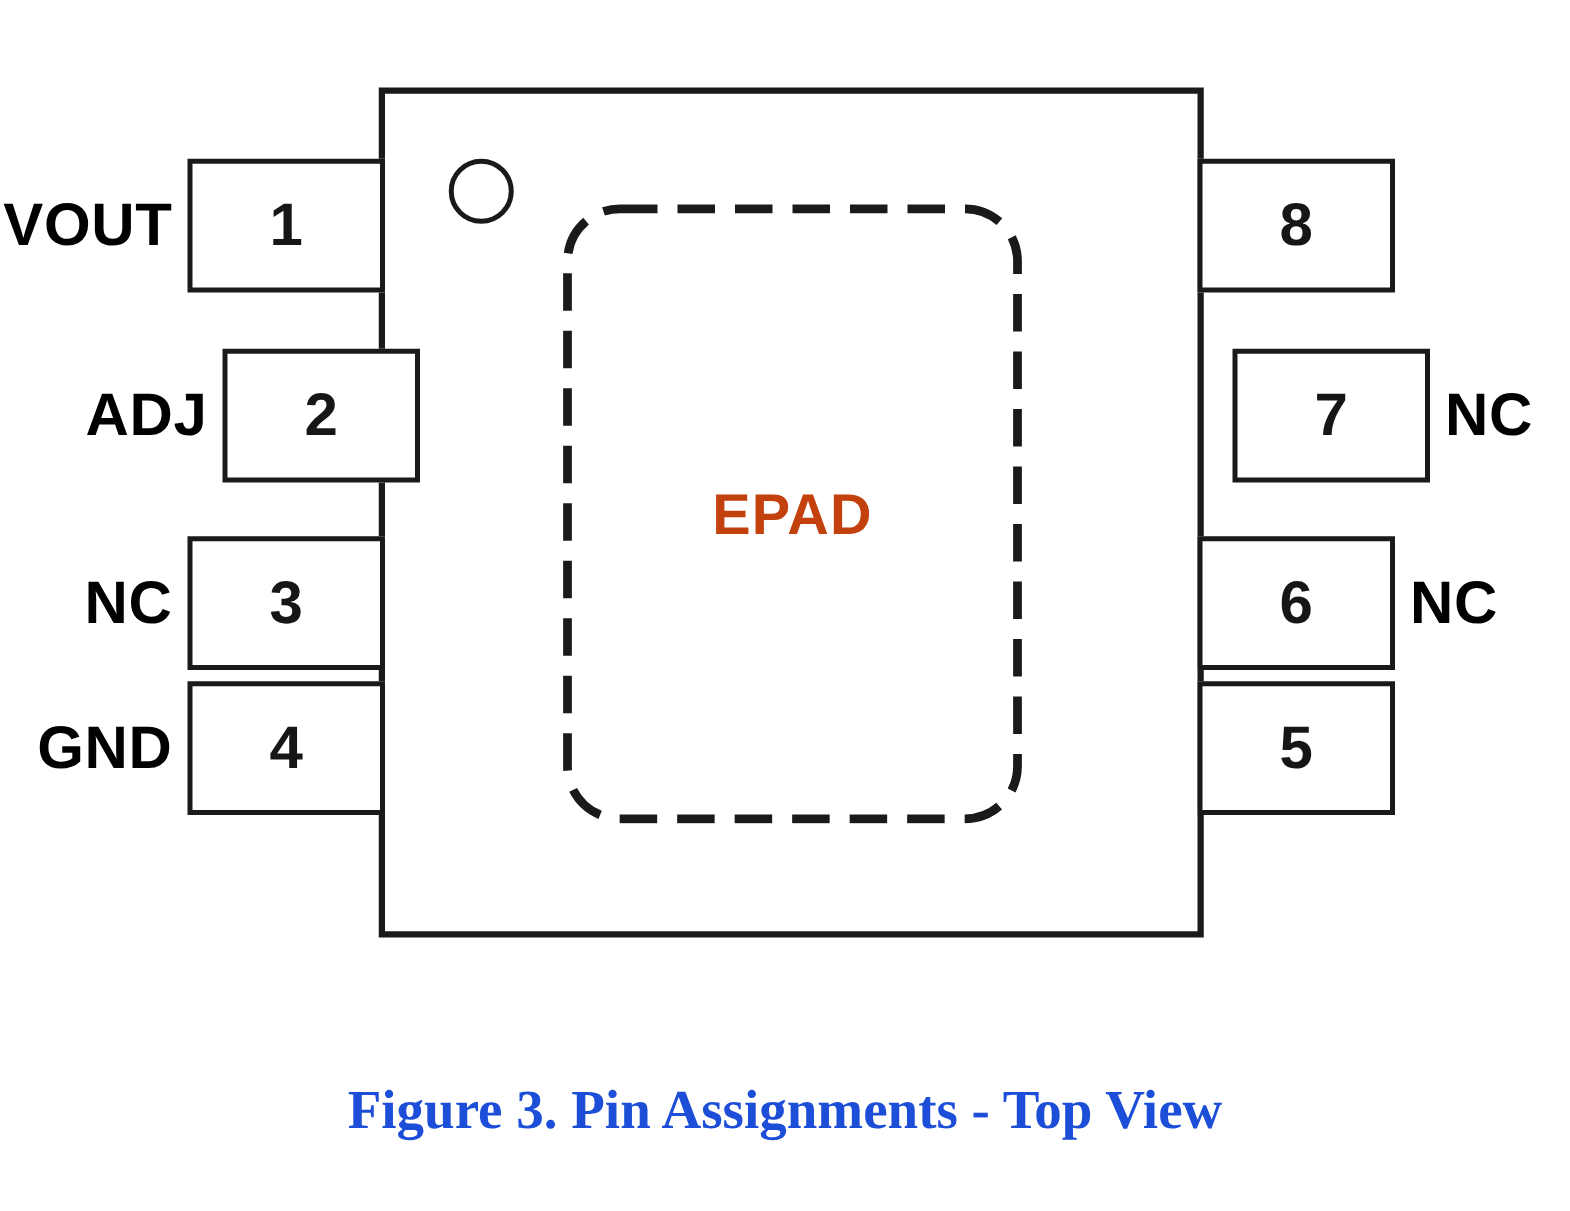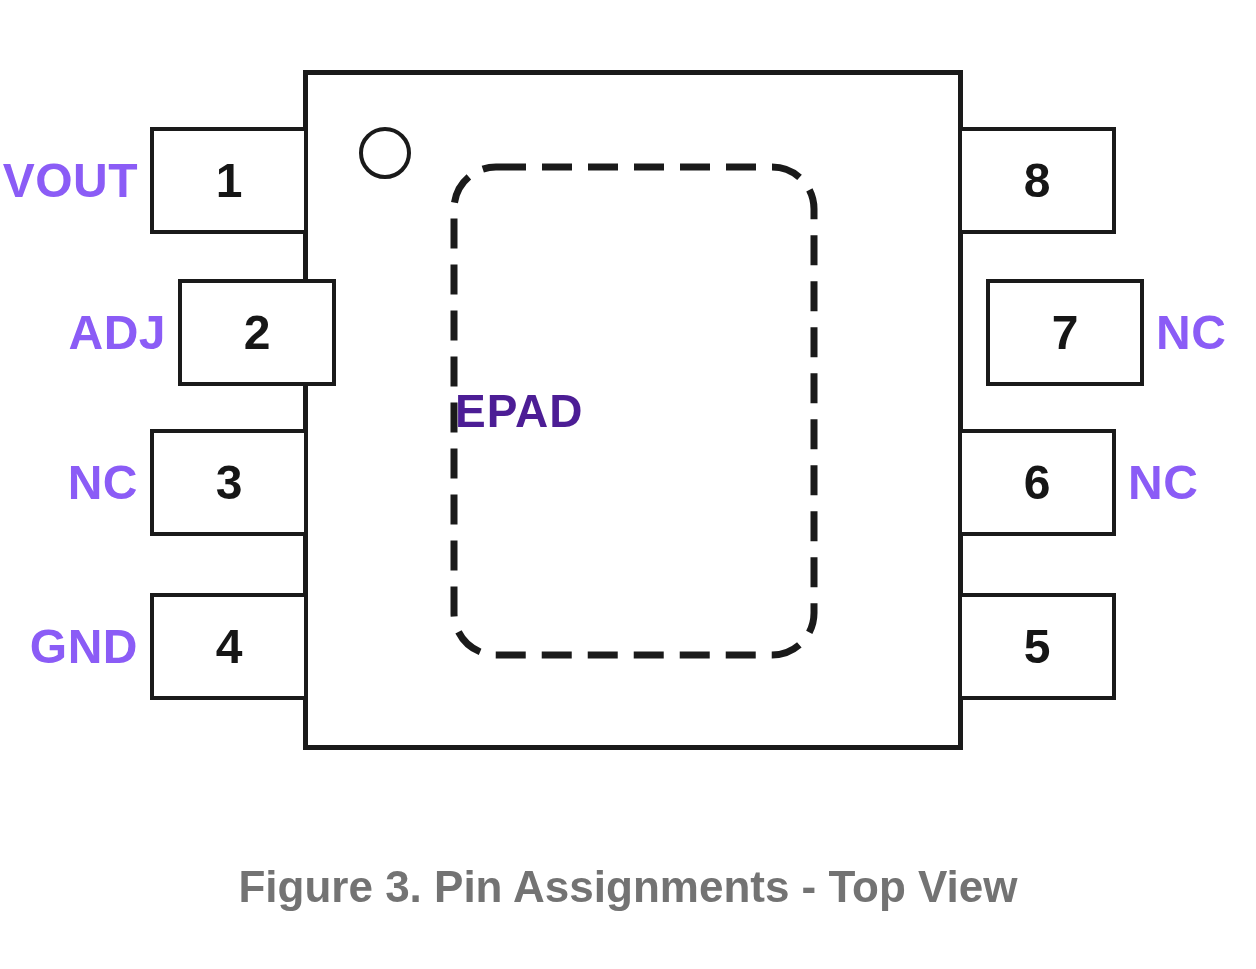"VOUT" .pin-label { color: #8b5cf6 -> #000000 }
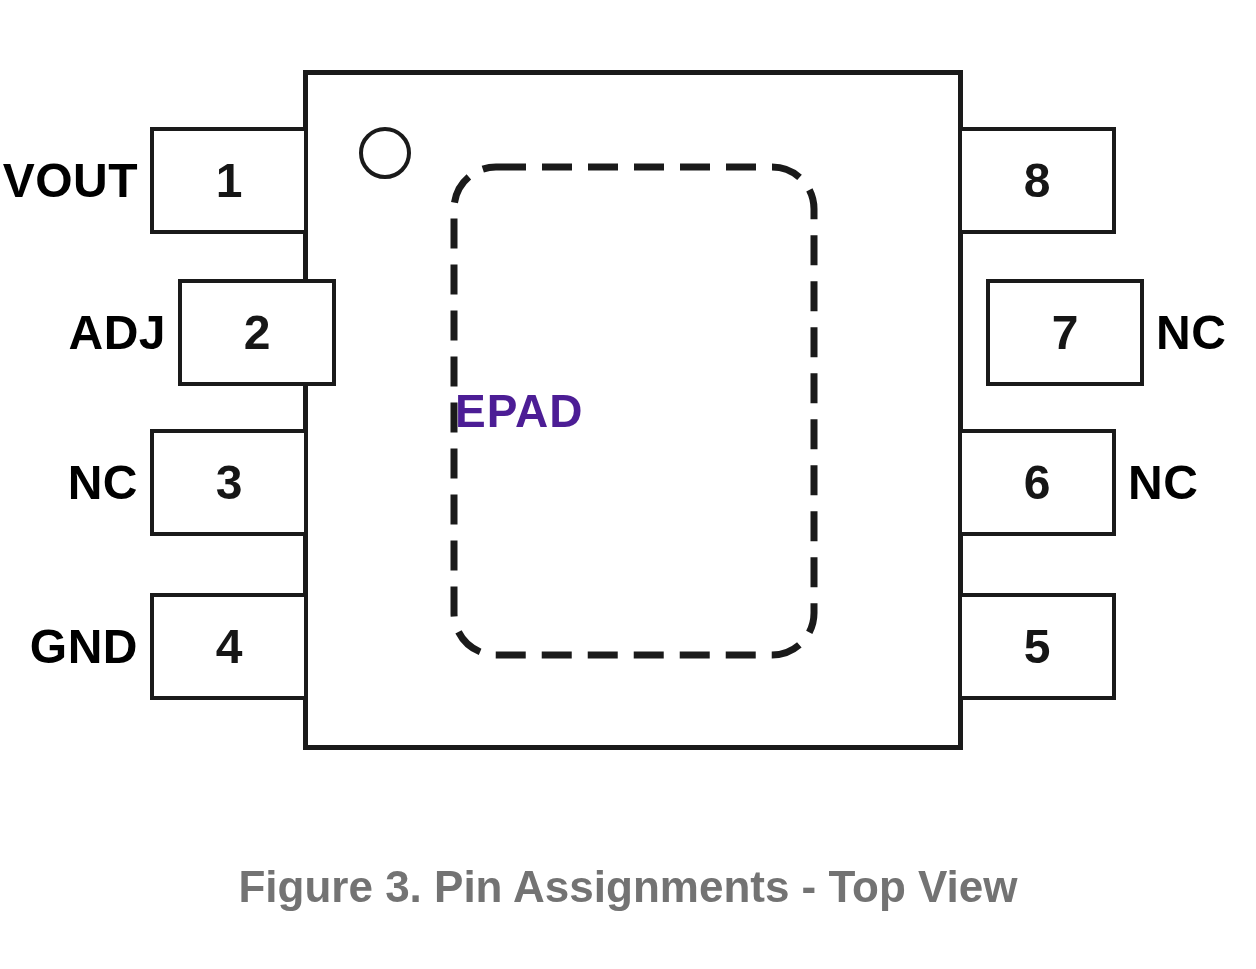"EPAD" .epad-label { color: #4c1d95 -> #c2410c; text-align: left -> center }
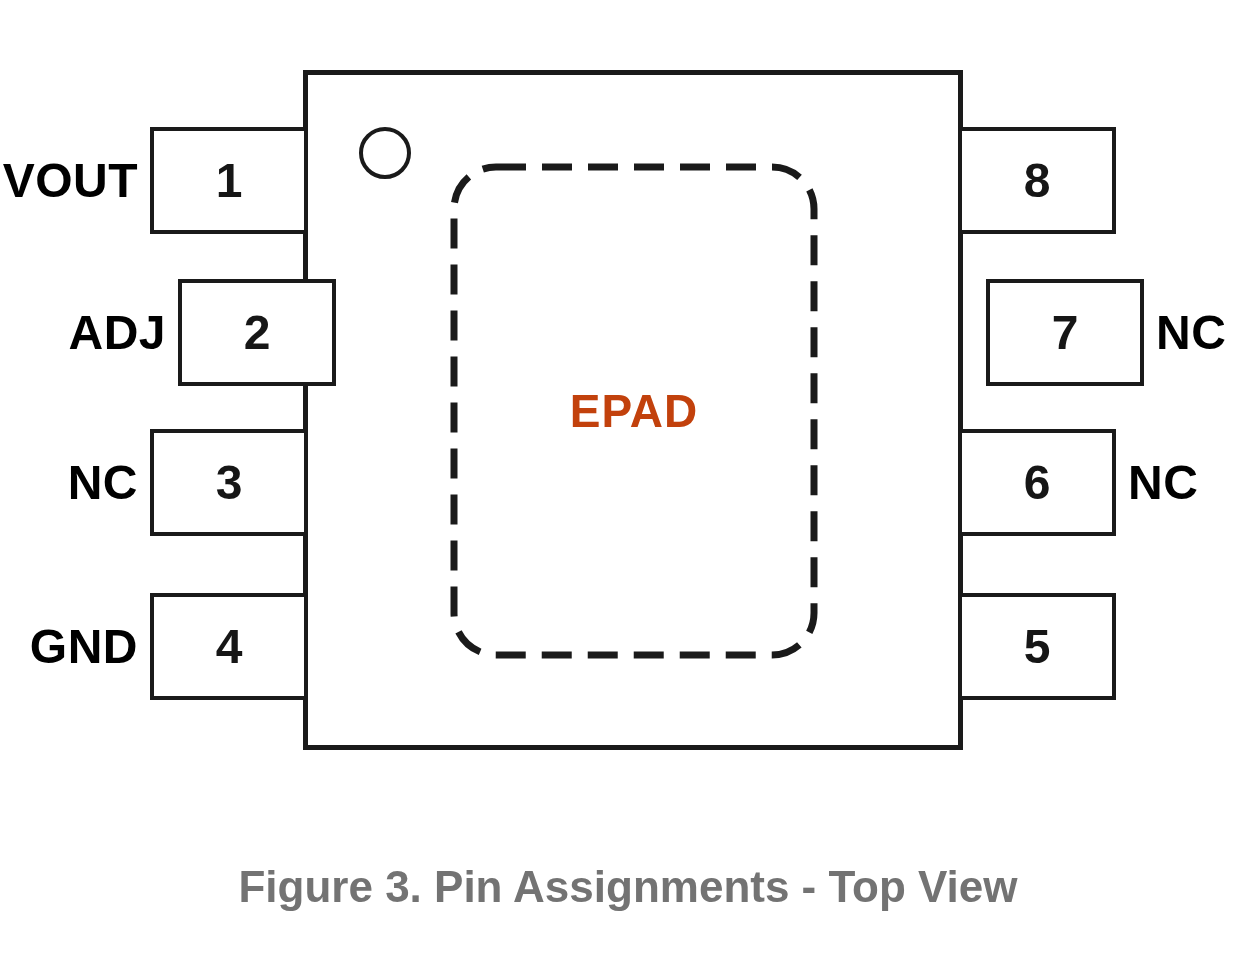"GND" .row-4 { top: 593px -> 545px }
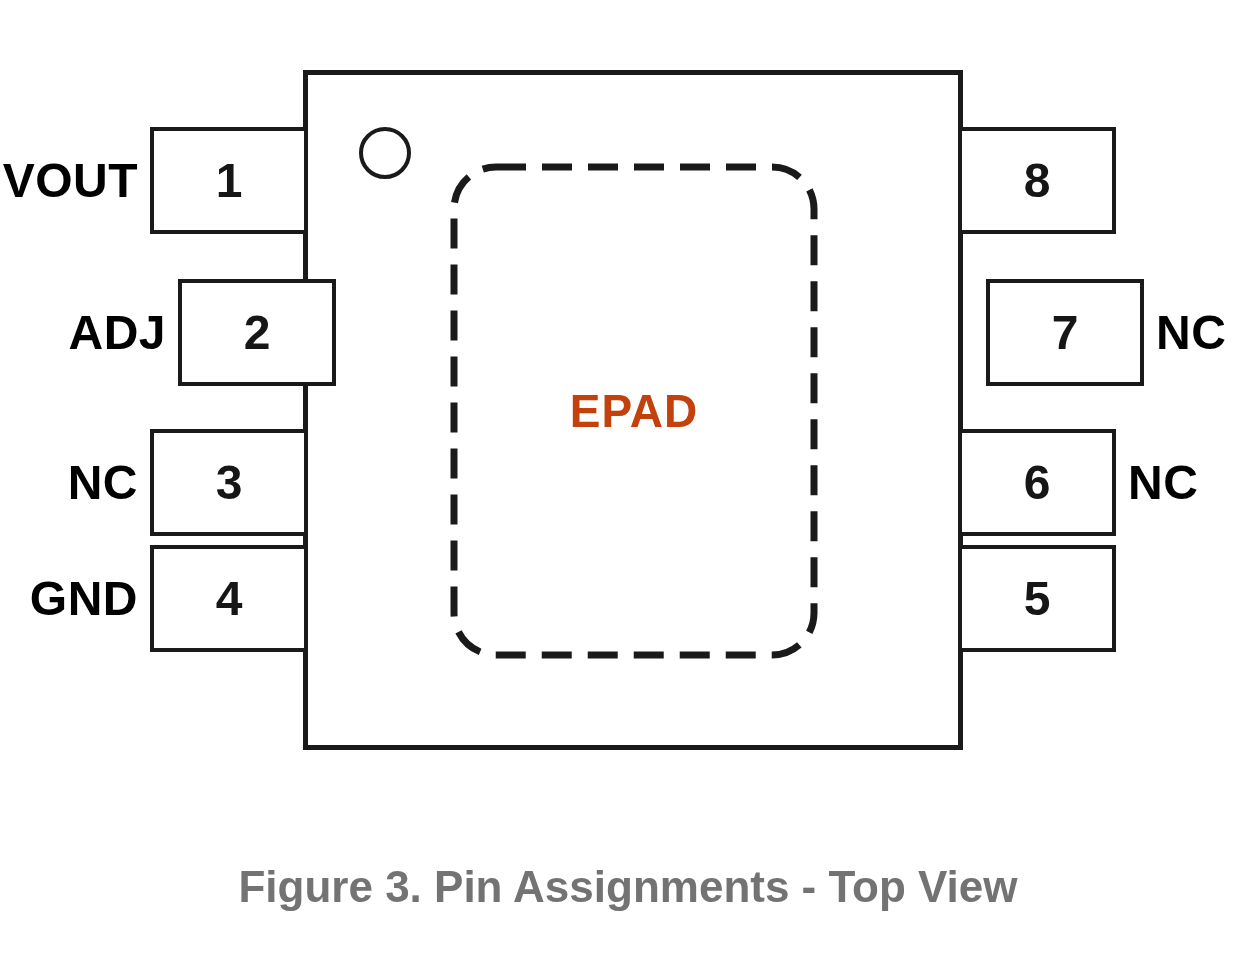"Figure 3. Pin Assignments -" .caption { color: #737373 -> #1d4ed8; font-family: none -> Liberation Serif, serif }
